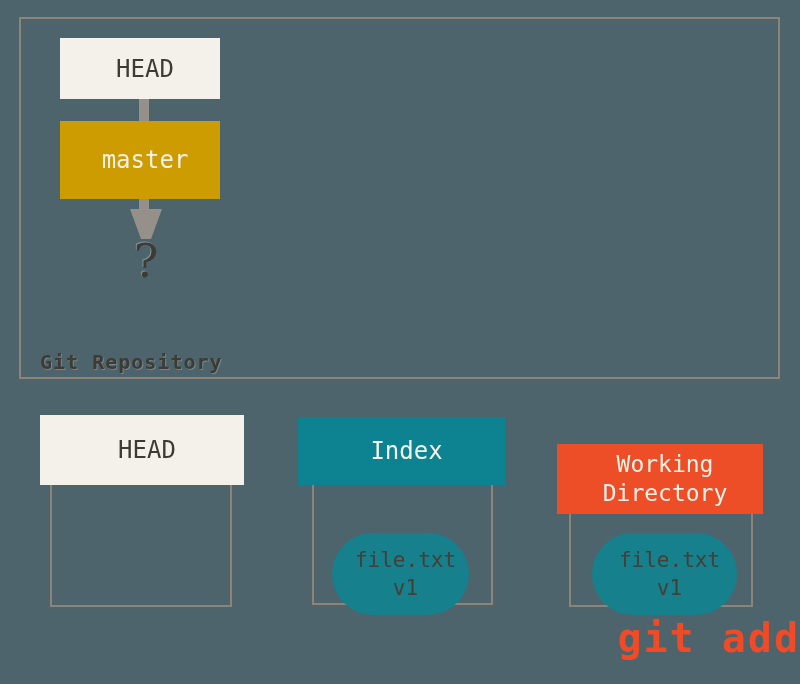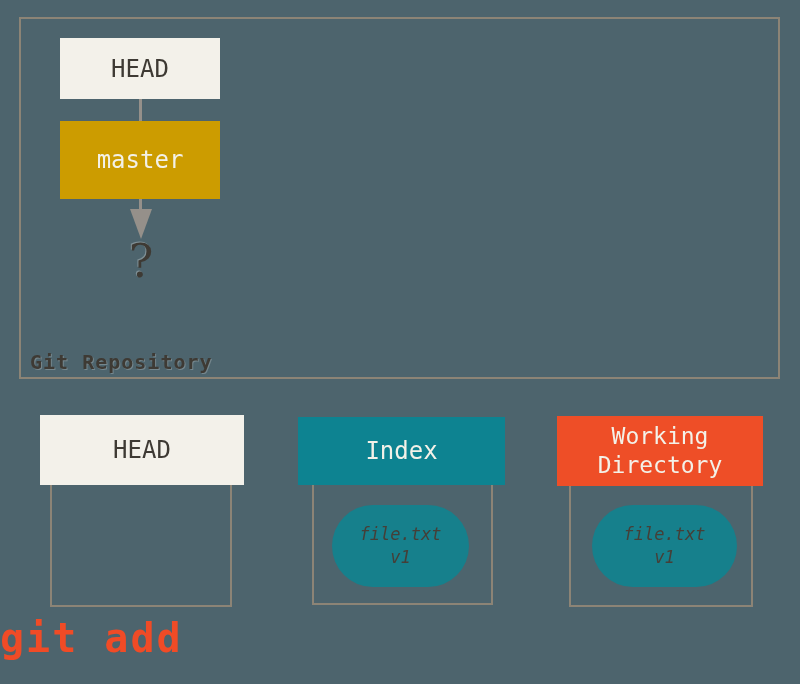"HEAD" .abs { padding-left: none -> 10px }
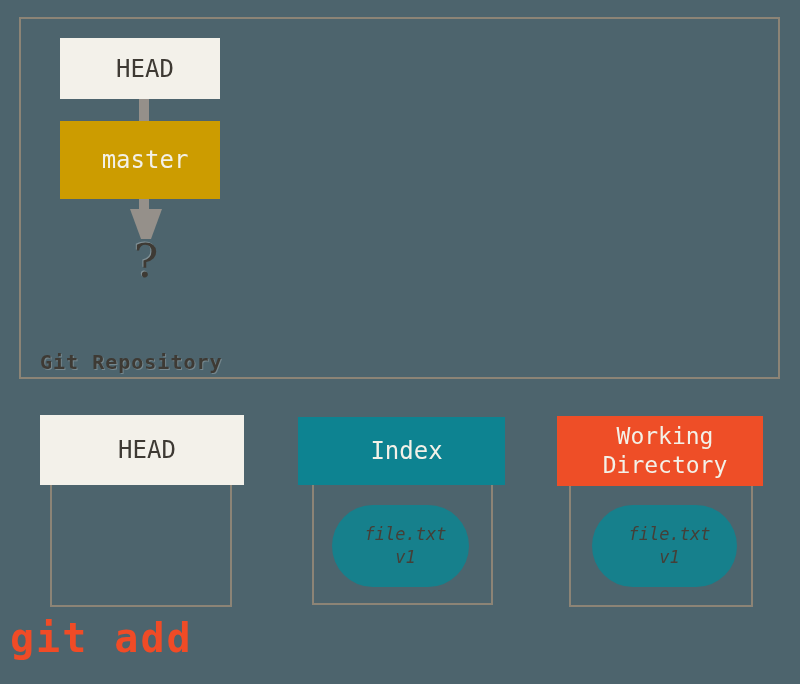"Working" .multiline { margin-top: none -> 28px }
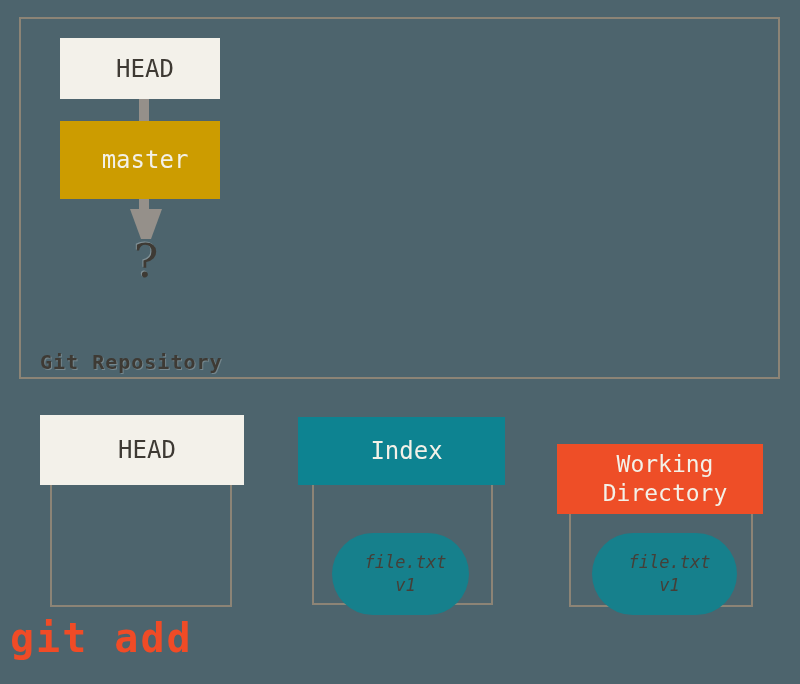"file.txt" .file-blob { font-size: 17px -> 21px; font-style: italic -> none }
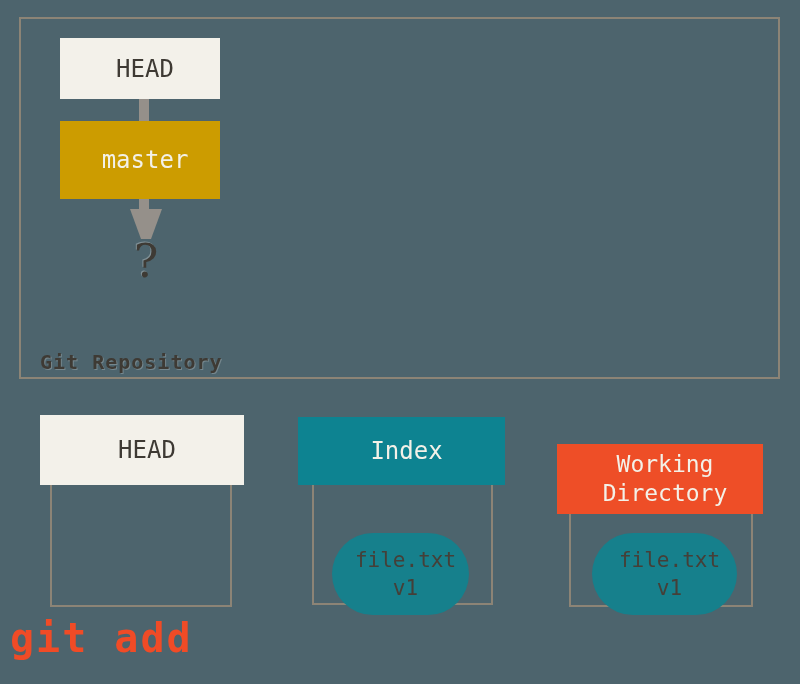"git add" .git-add-label { text-align: left -> right }
